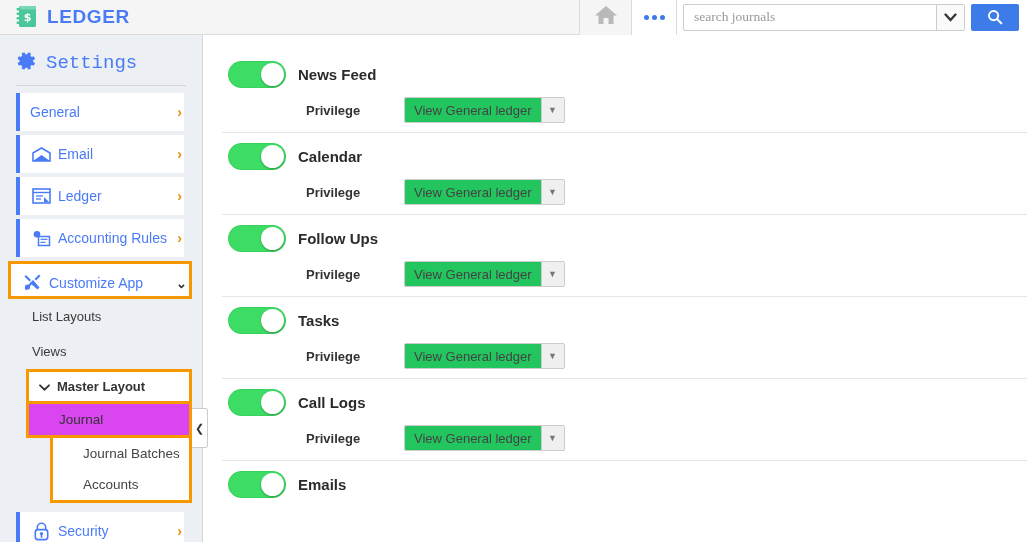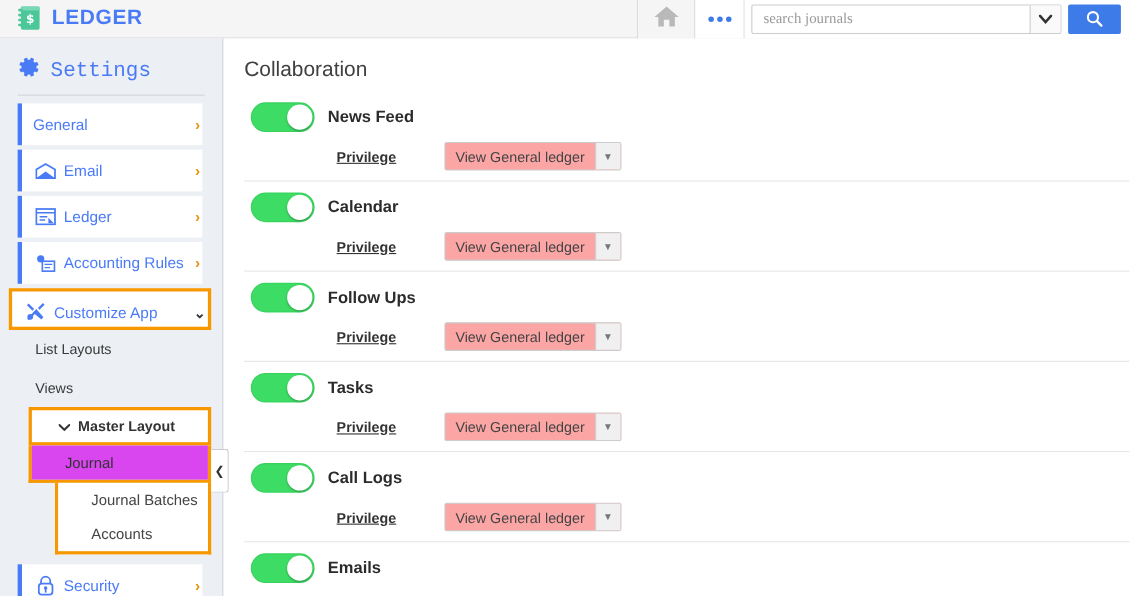"Collaboration" div.main-title { html: <div>Collaboration</div> -> none }
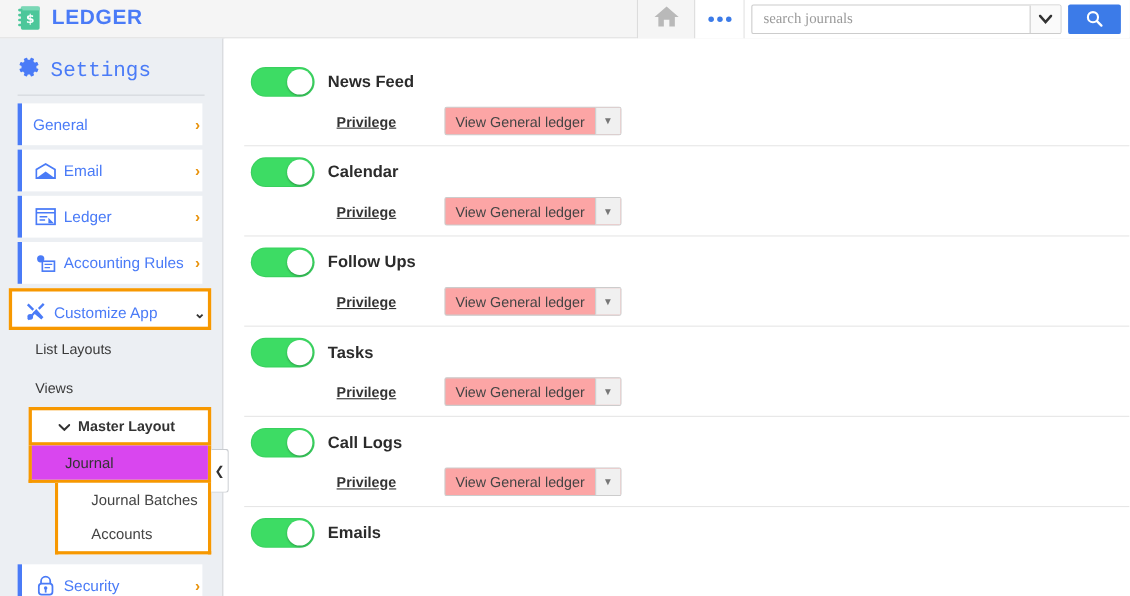"Privilege" .priv-label { text-decoration: underline -> none }
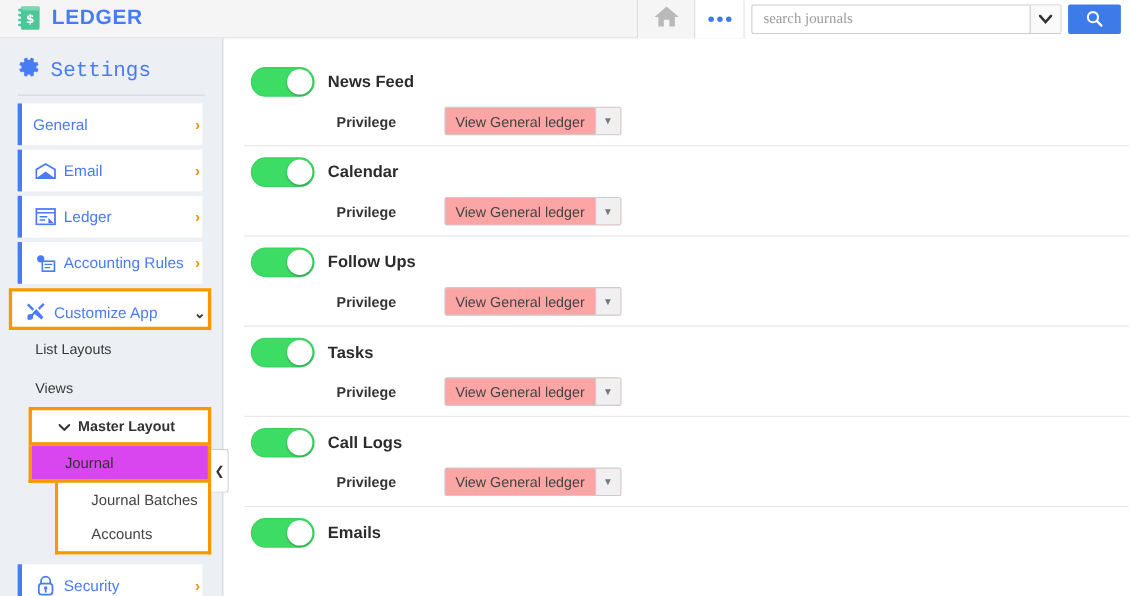"View General ledger" .select { background: #fca5a5 -> #22c55e }
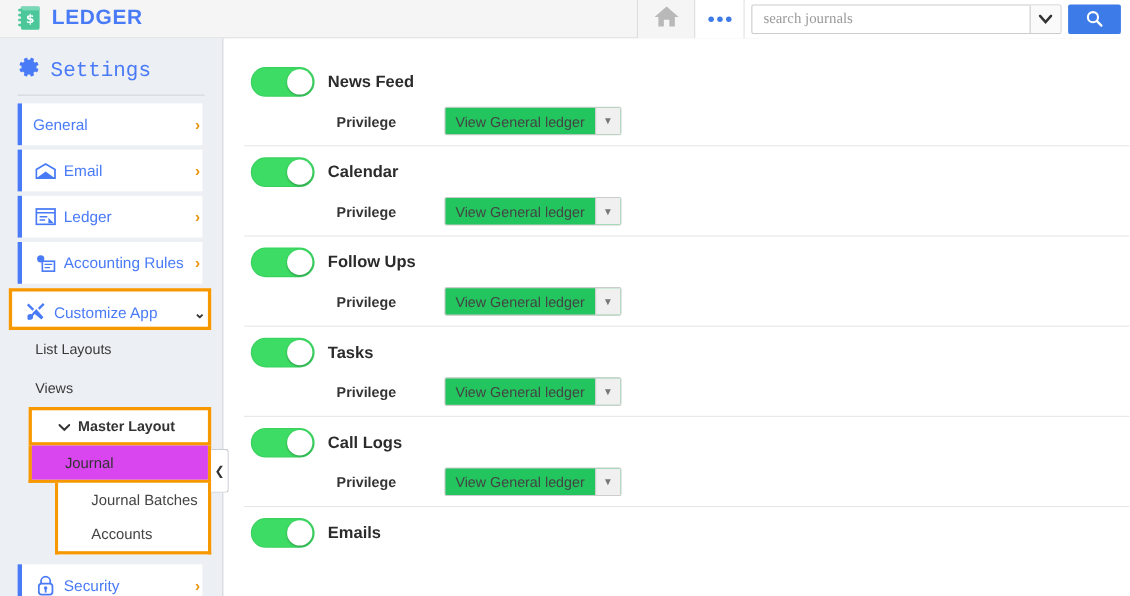"Master Layout" .master-row { padding: 7px 0 7px 24px -> 7px 0 7px 10px }
